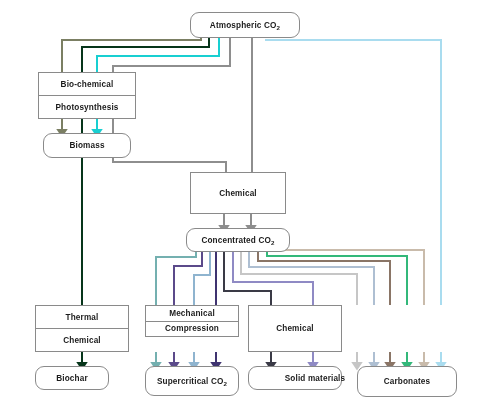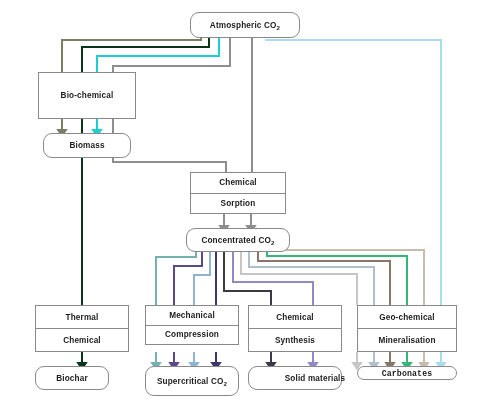"Photosynthesis" div.cell { html: none -> <div>Photosynthesis</div> }
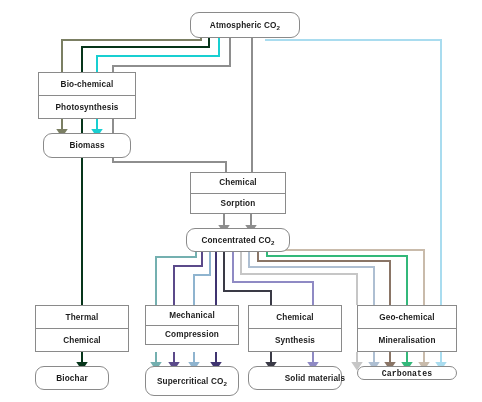"Sorption" div.cell { html: <div>Sorption</div> -> none }
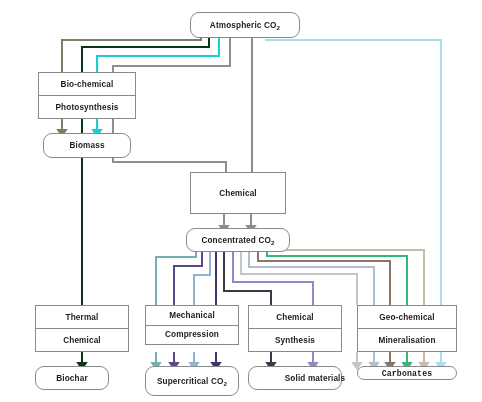"Mechanical" div.node { height: 40px -> 32px }
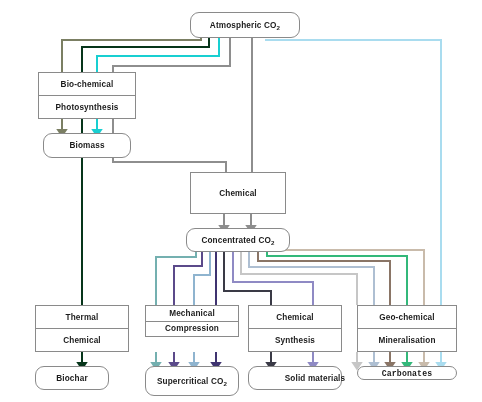"Geo-chemical" div.node { html: <div> <div>Geo-chemical</div> <div>Mineralisation</div> </div> -> none }
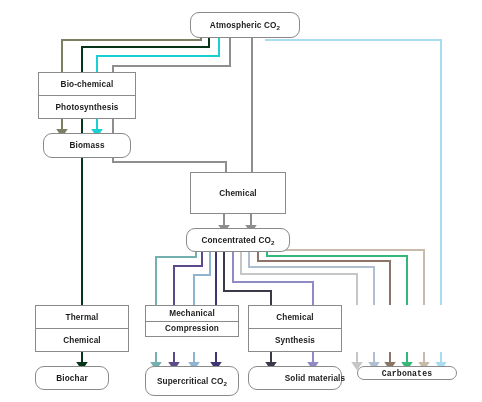"Synthesis" div.cell { html: <div>Synthesis</div> -> none }
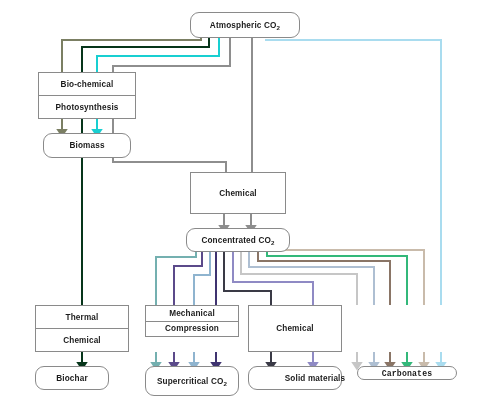"Carbonates" div.node { font-family: Liberation Mono, monospace -> none; height: 14px -> 31px }
